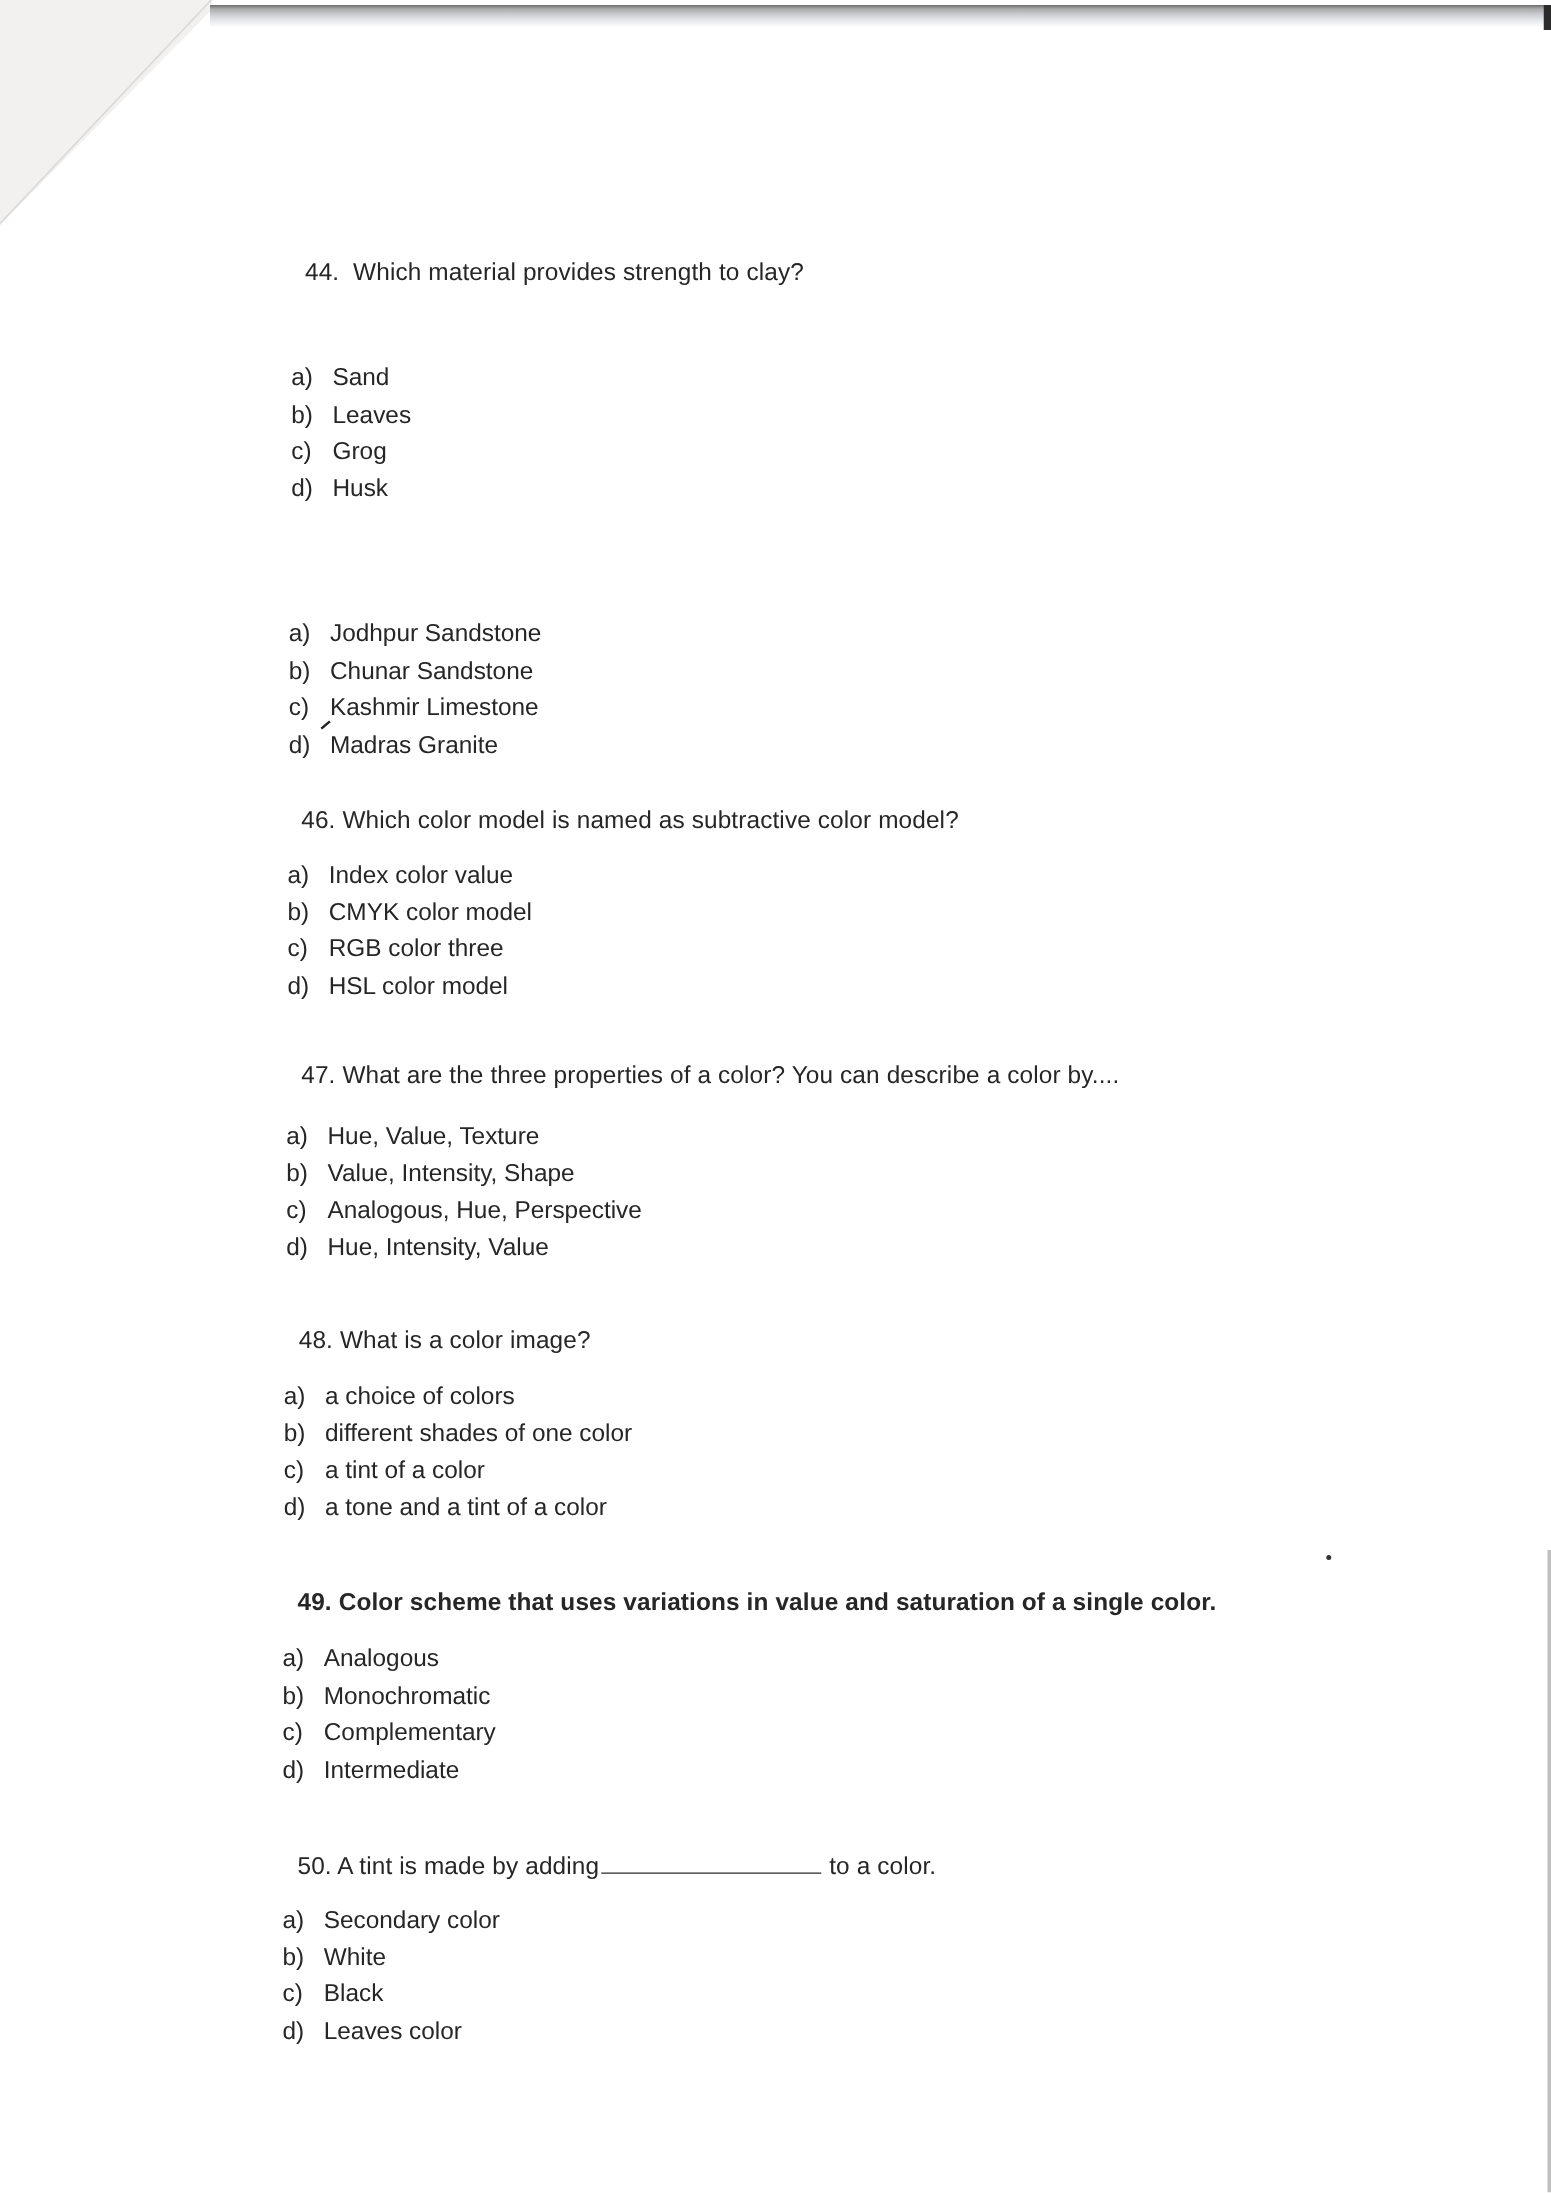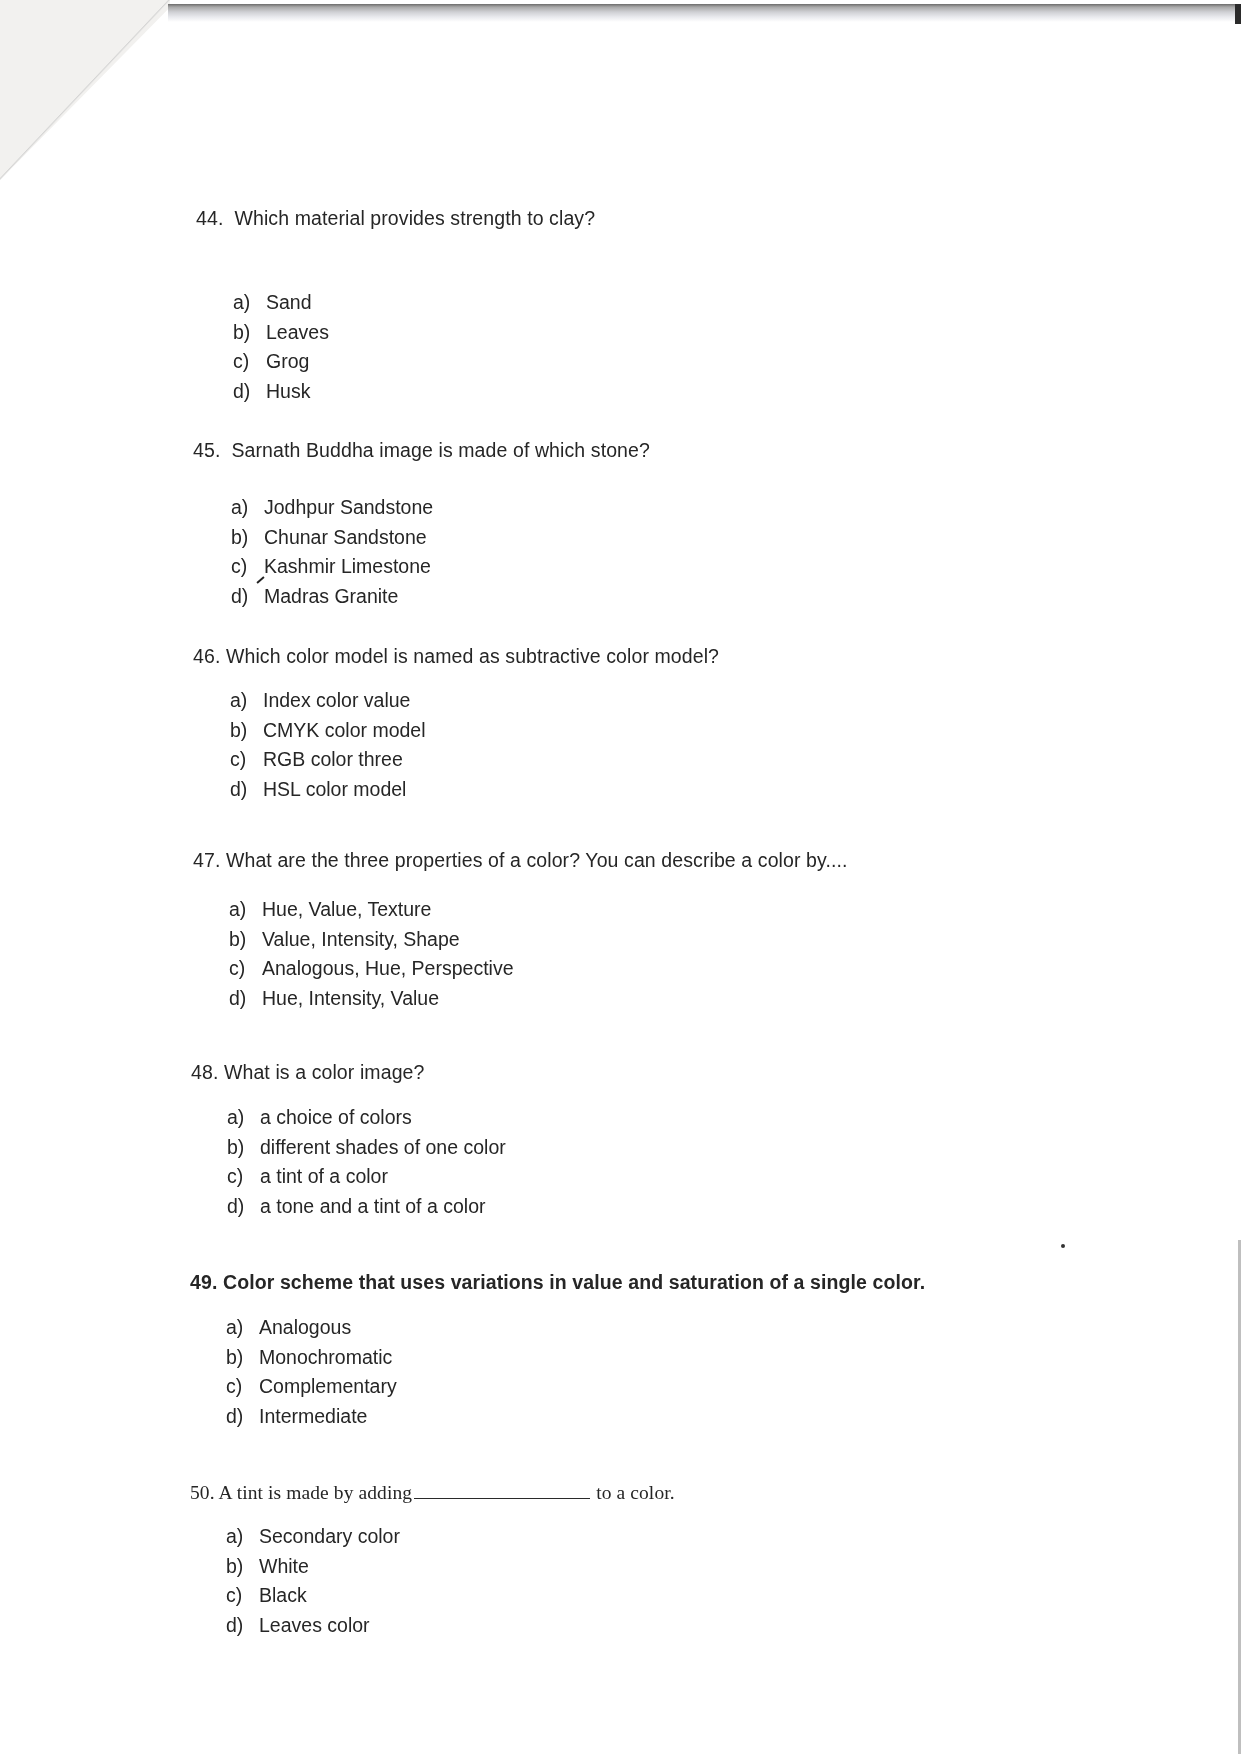"44. Which material provides strength" .q-title { margin-left: none -> 48px }
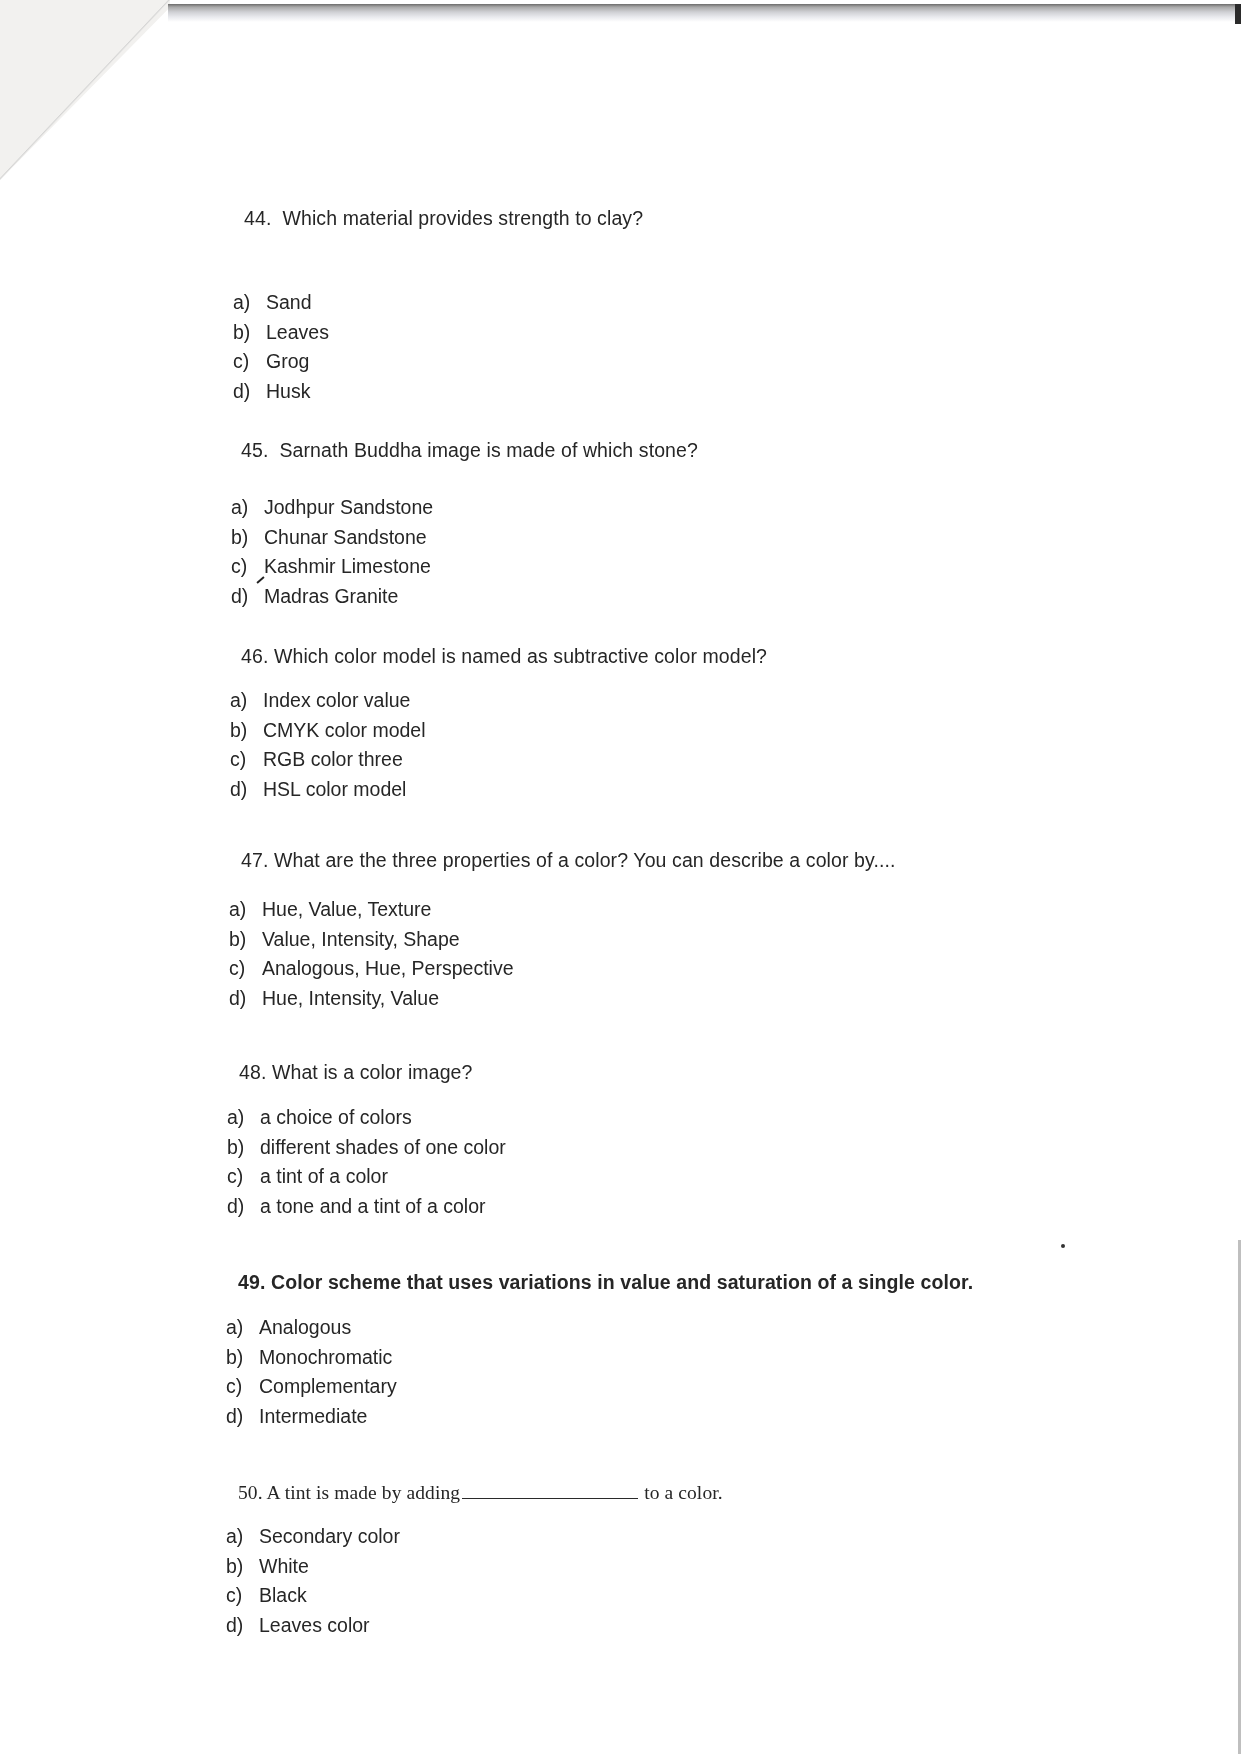"45. Sarnath Buddha image is" div.question { html: <div> <div> <span>45.</span>&nbsp; <span>Sarnath Buddha image is made of which stone?</span> </div> </div> -> none }
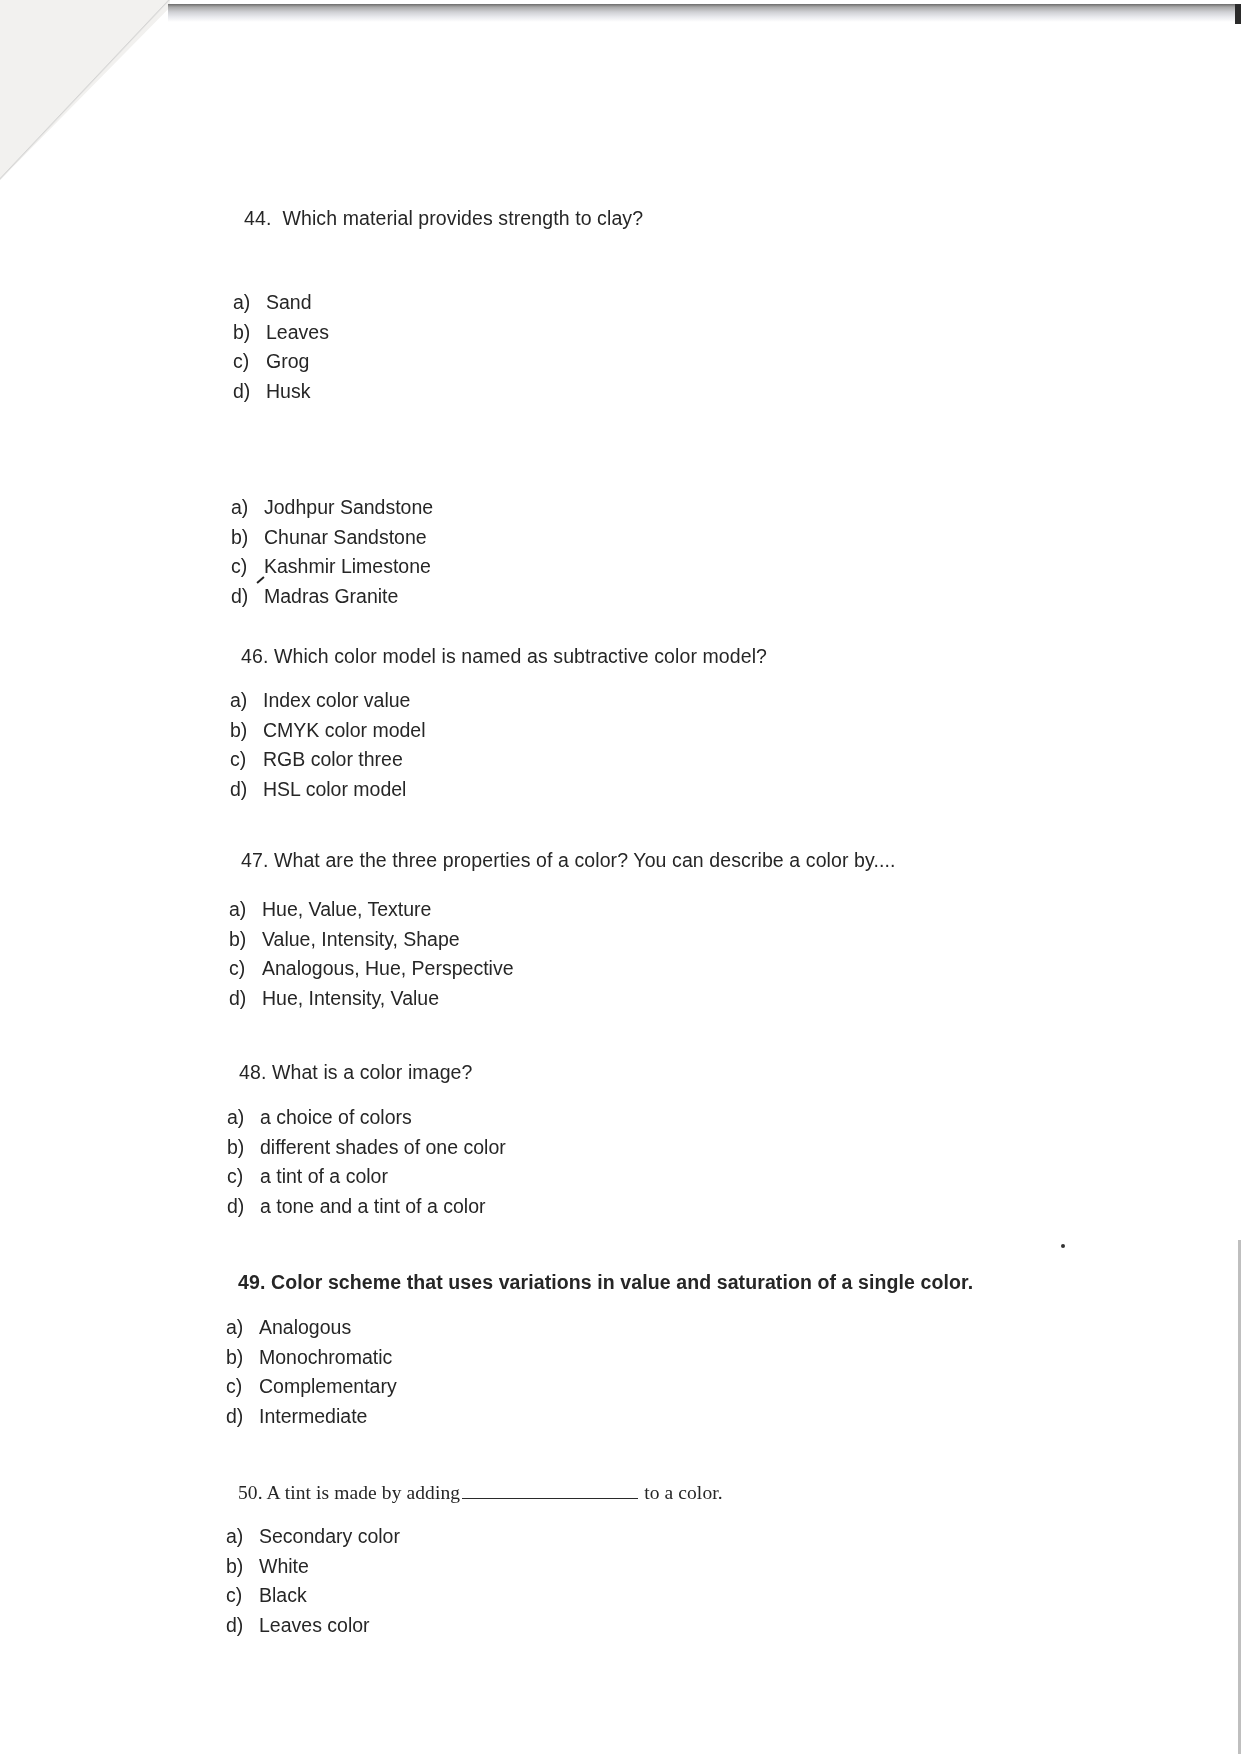"50. A tint is made" div.question { font-family: Liberation Serif, serif -> none }
